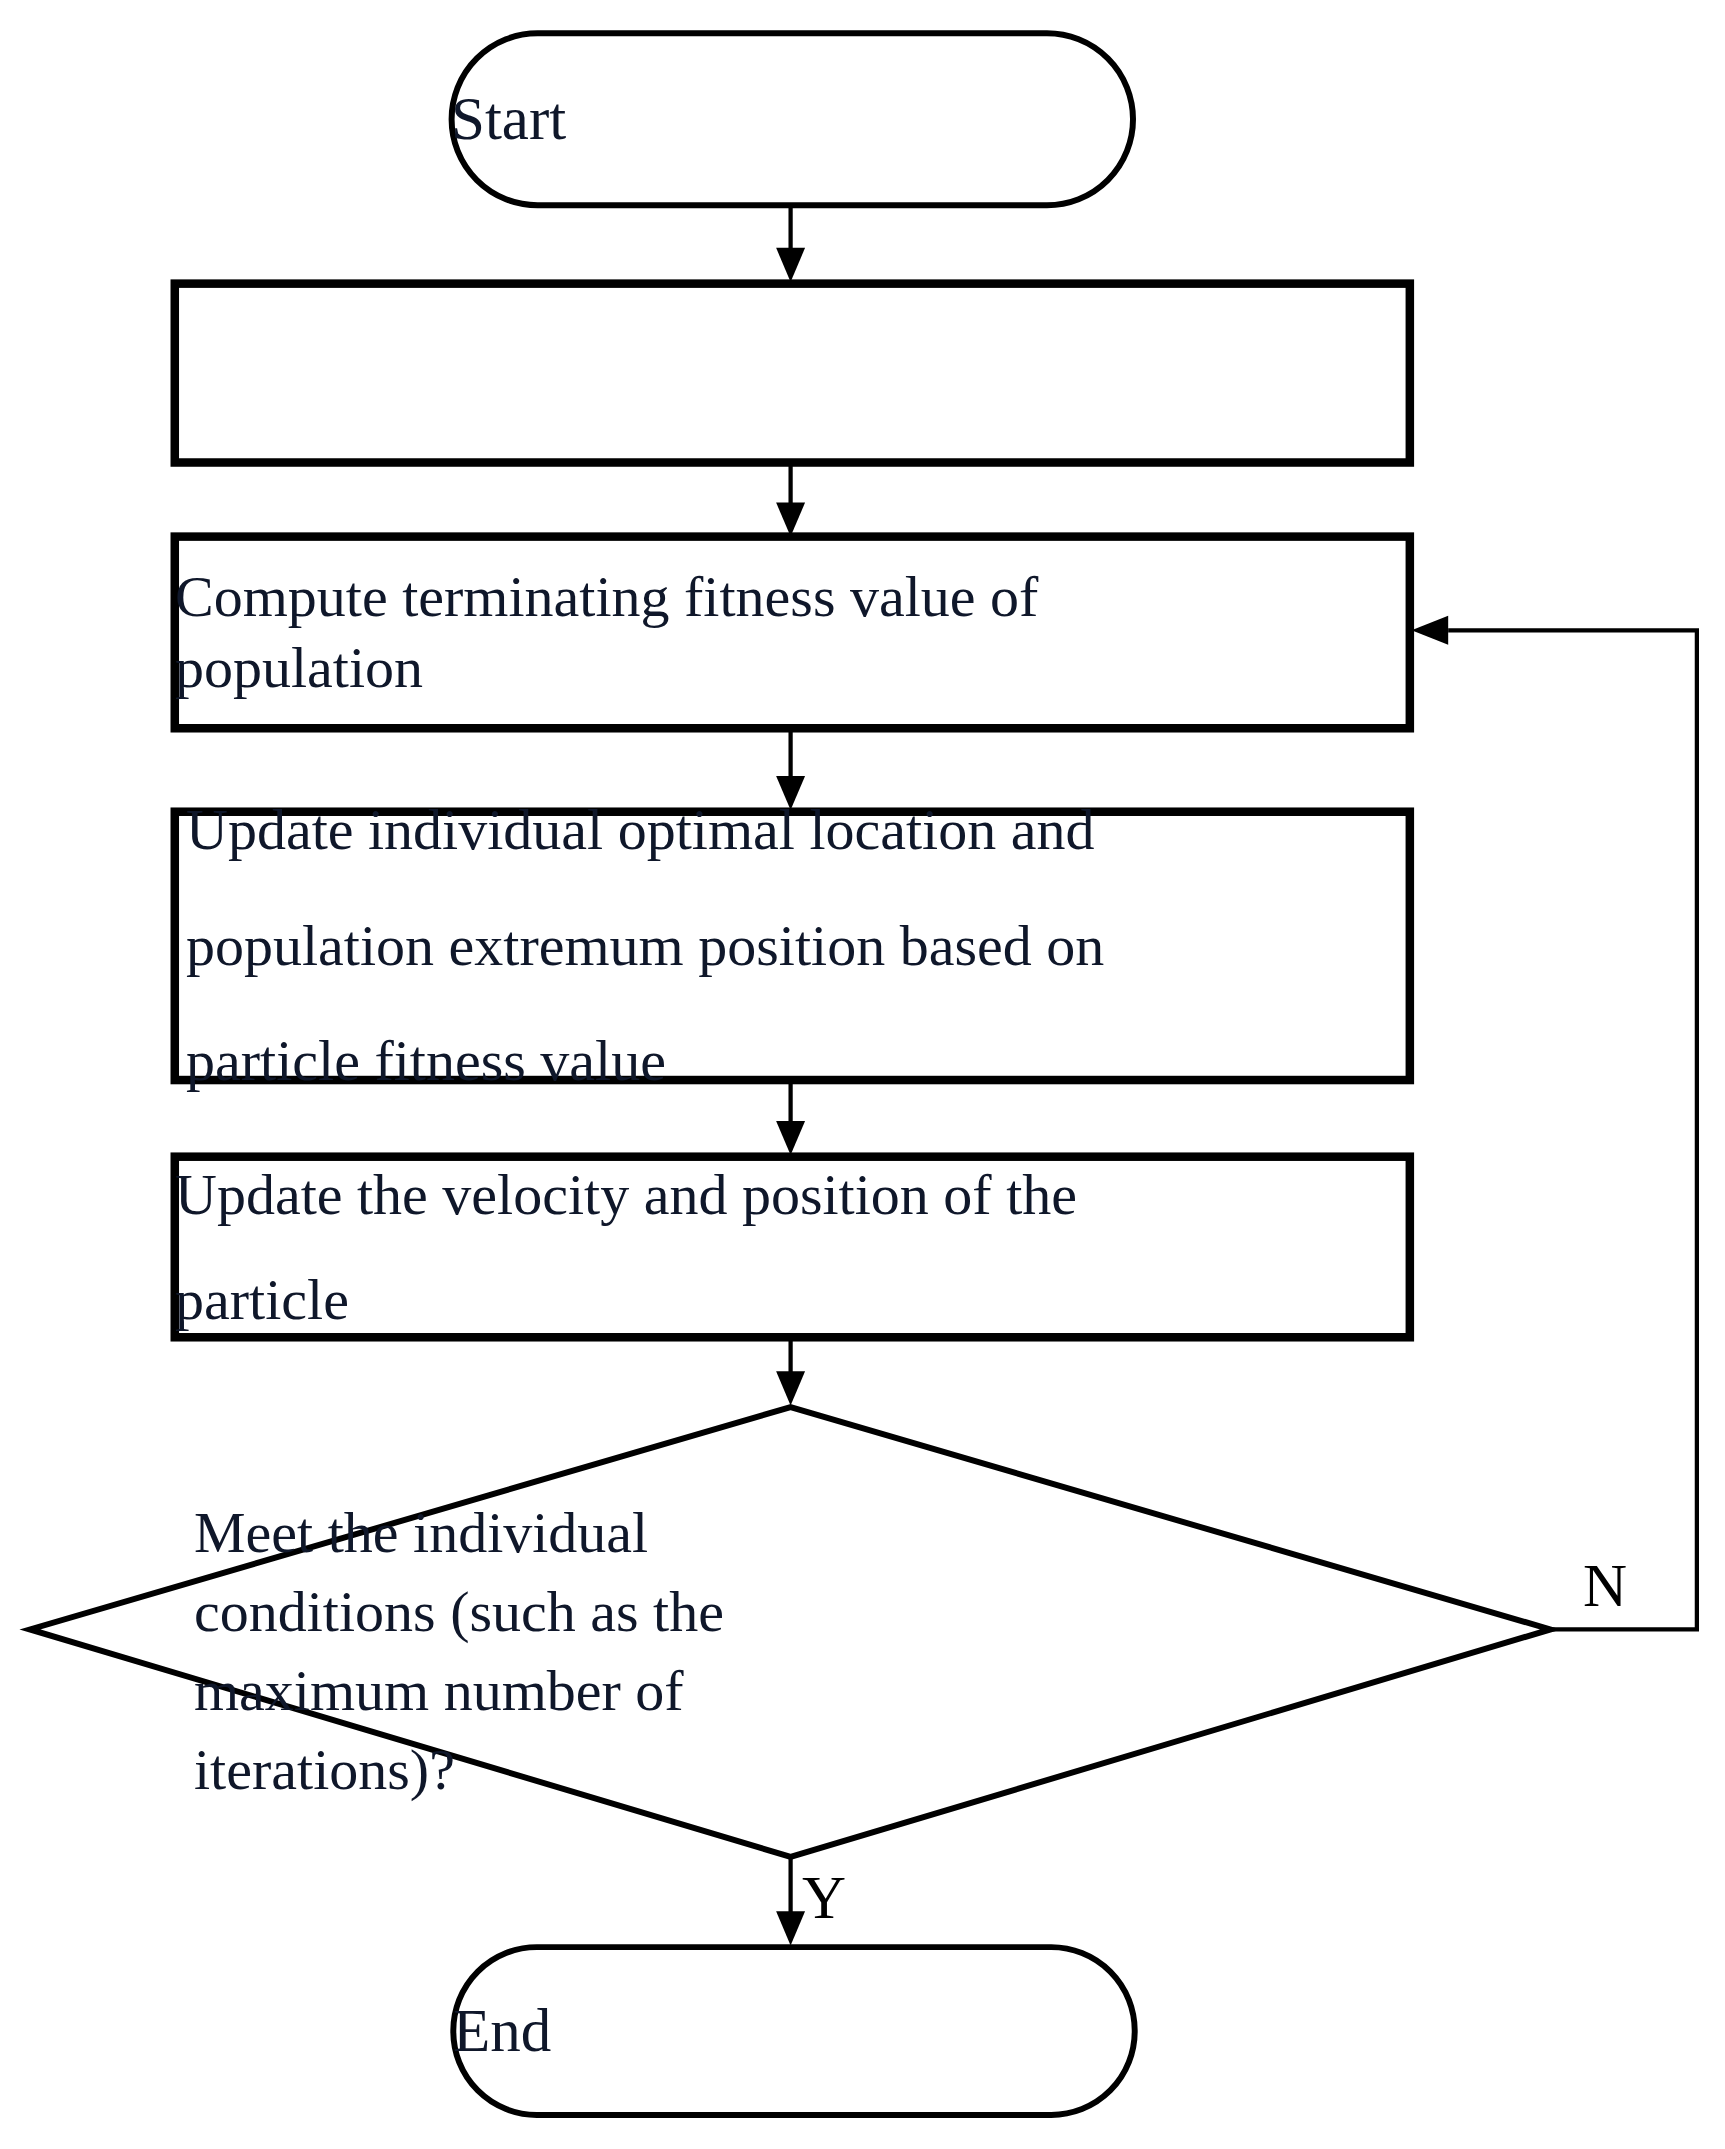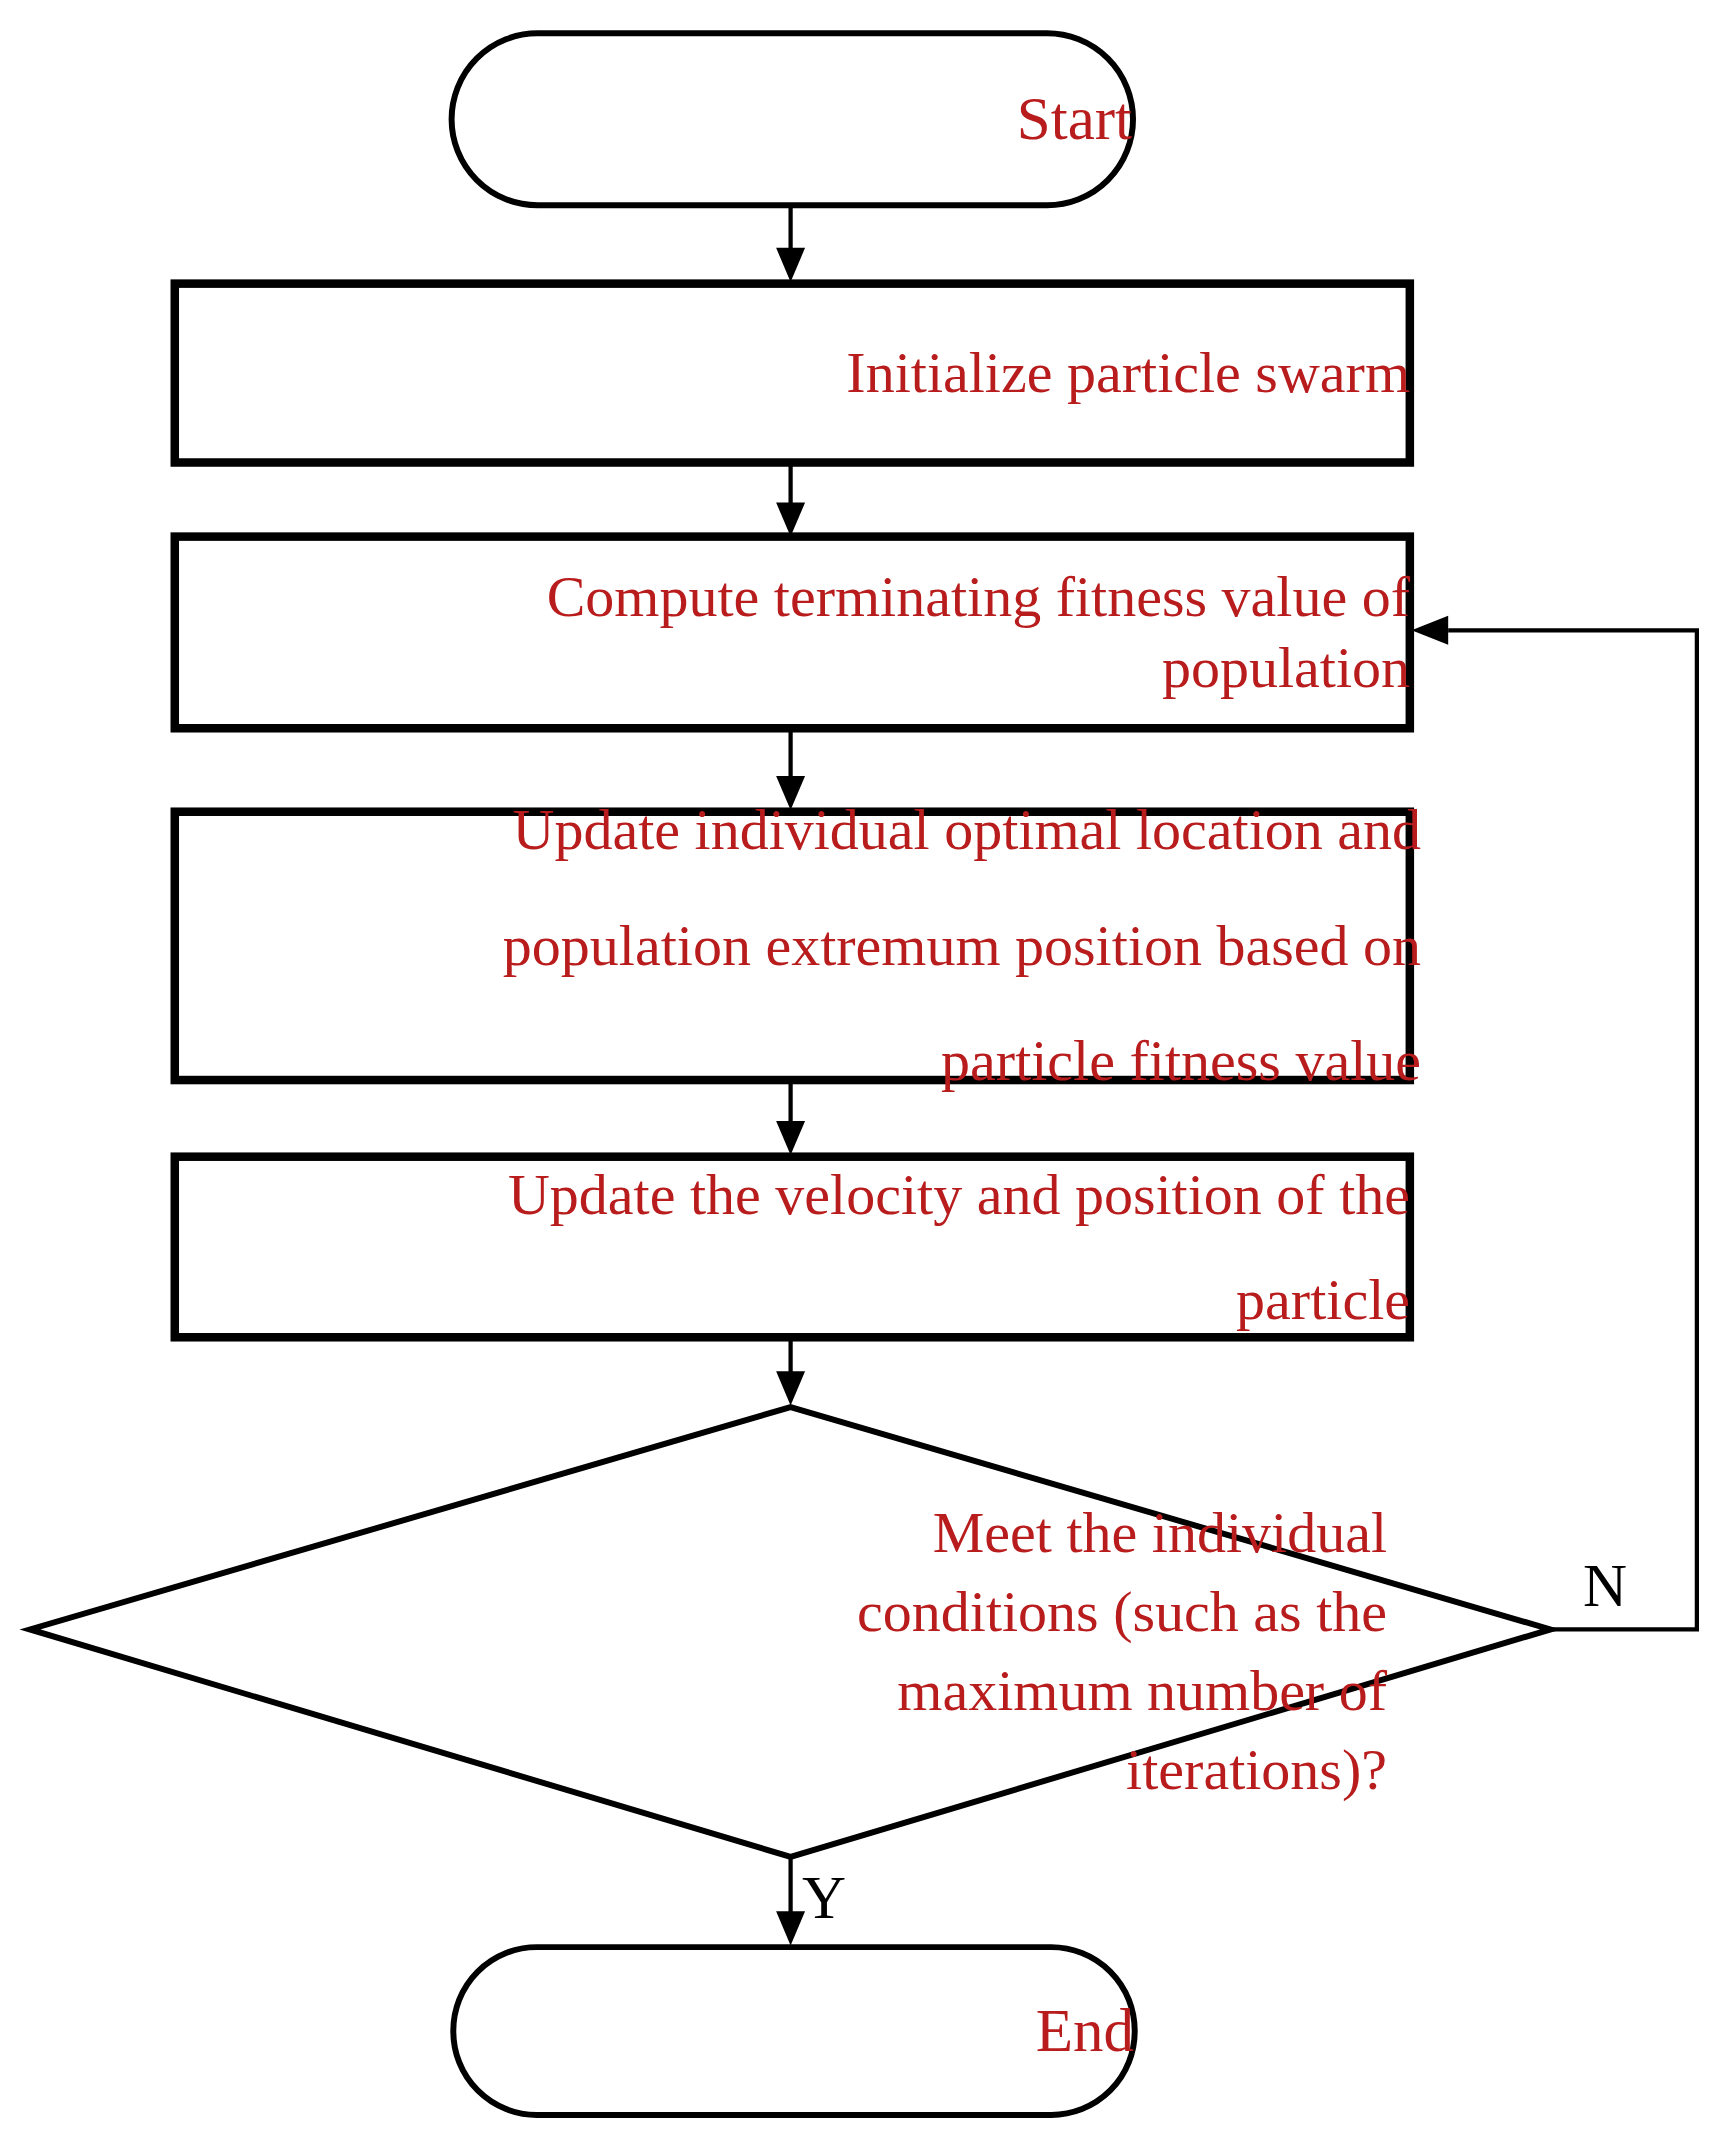"Start" .label { align-items: flex-end -> flex-start; color: #b91c1c -> #0f172a }
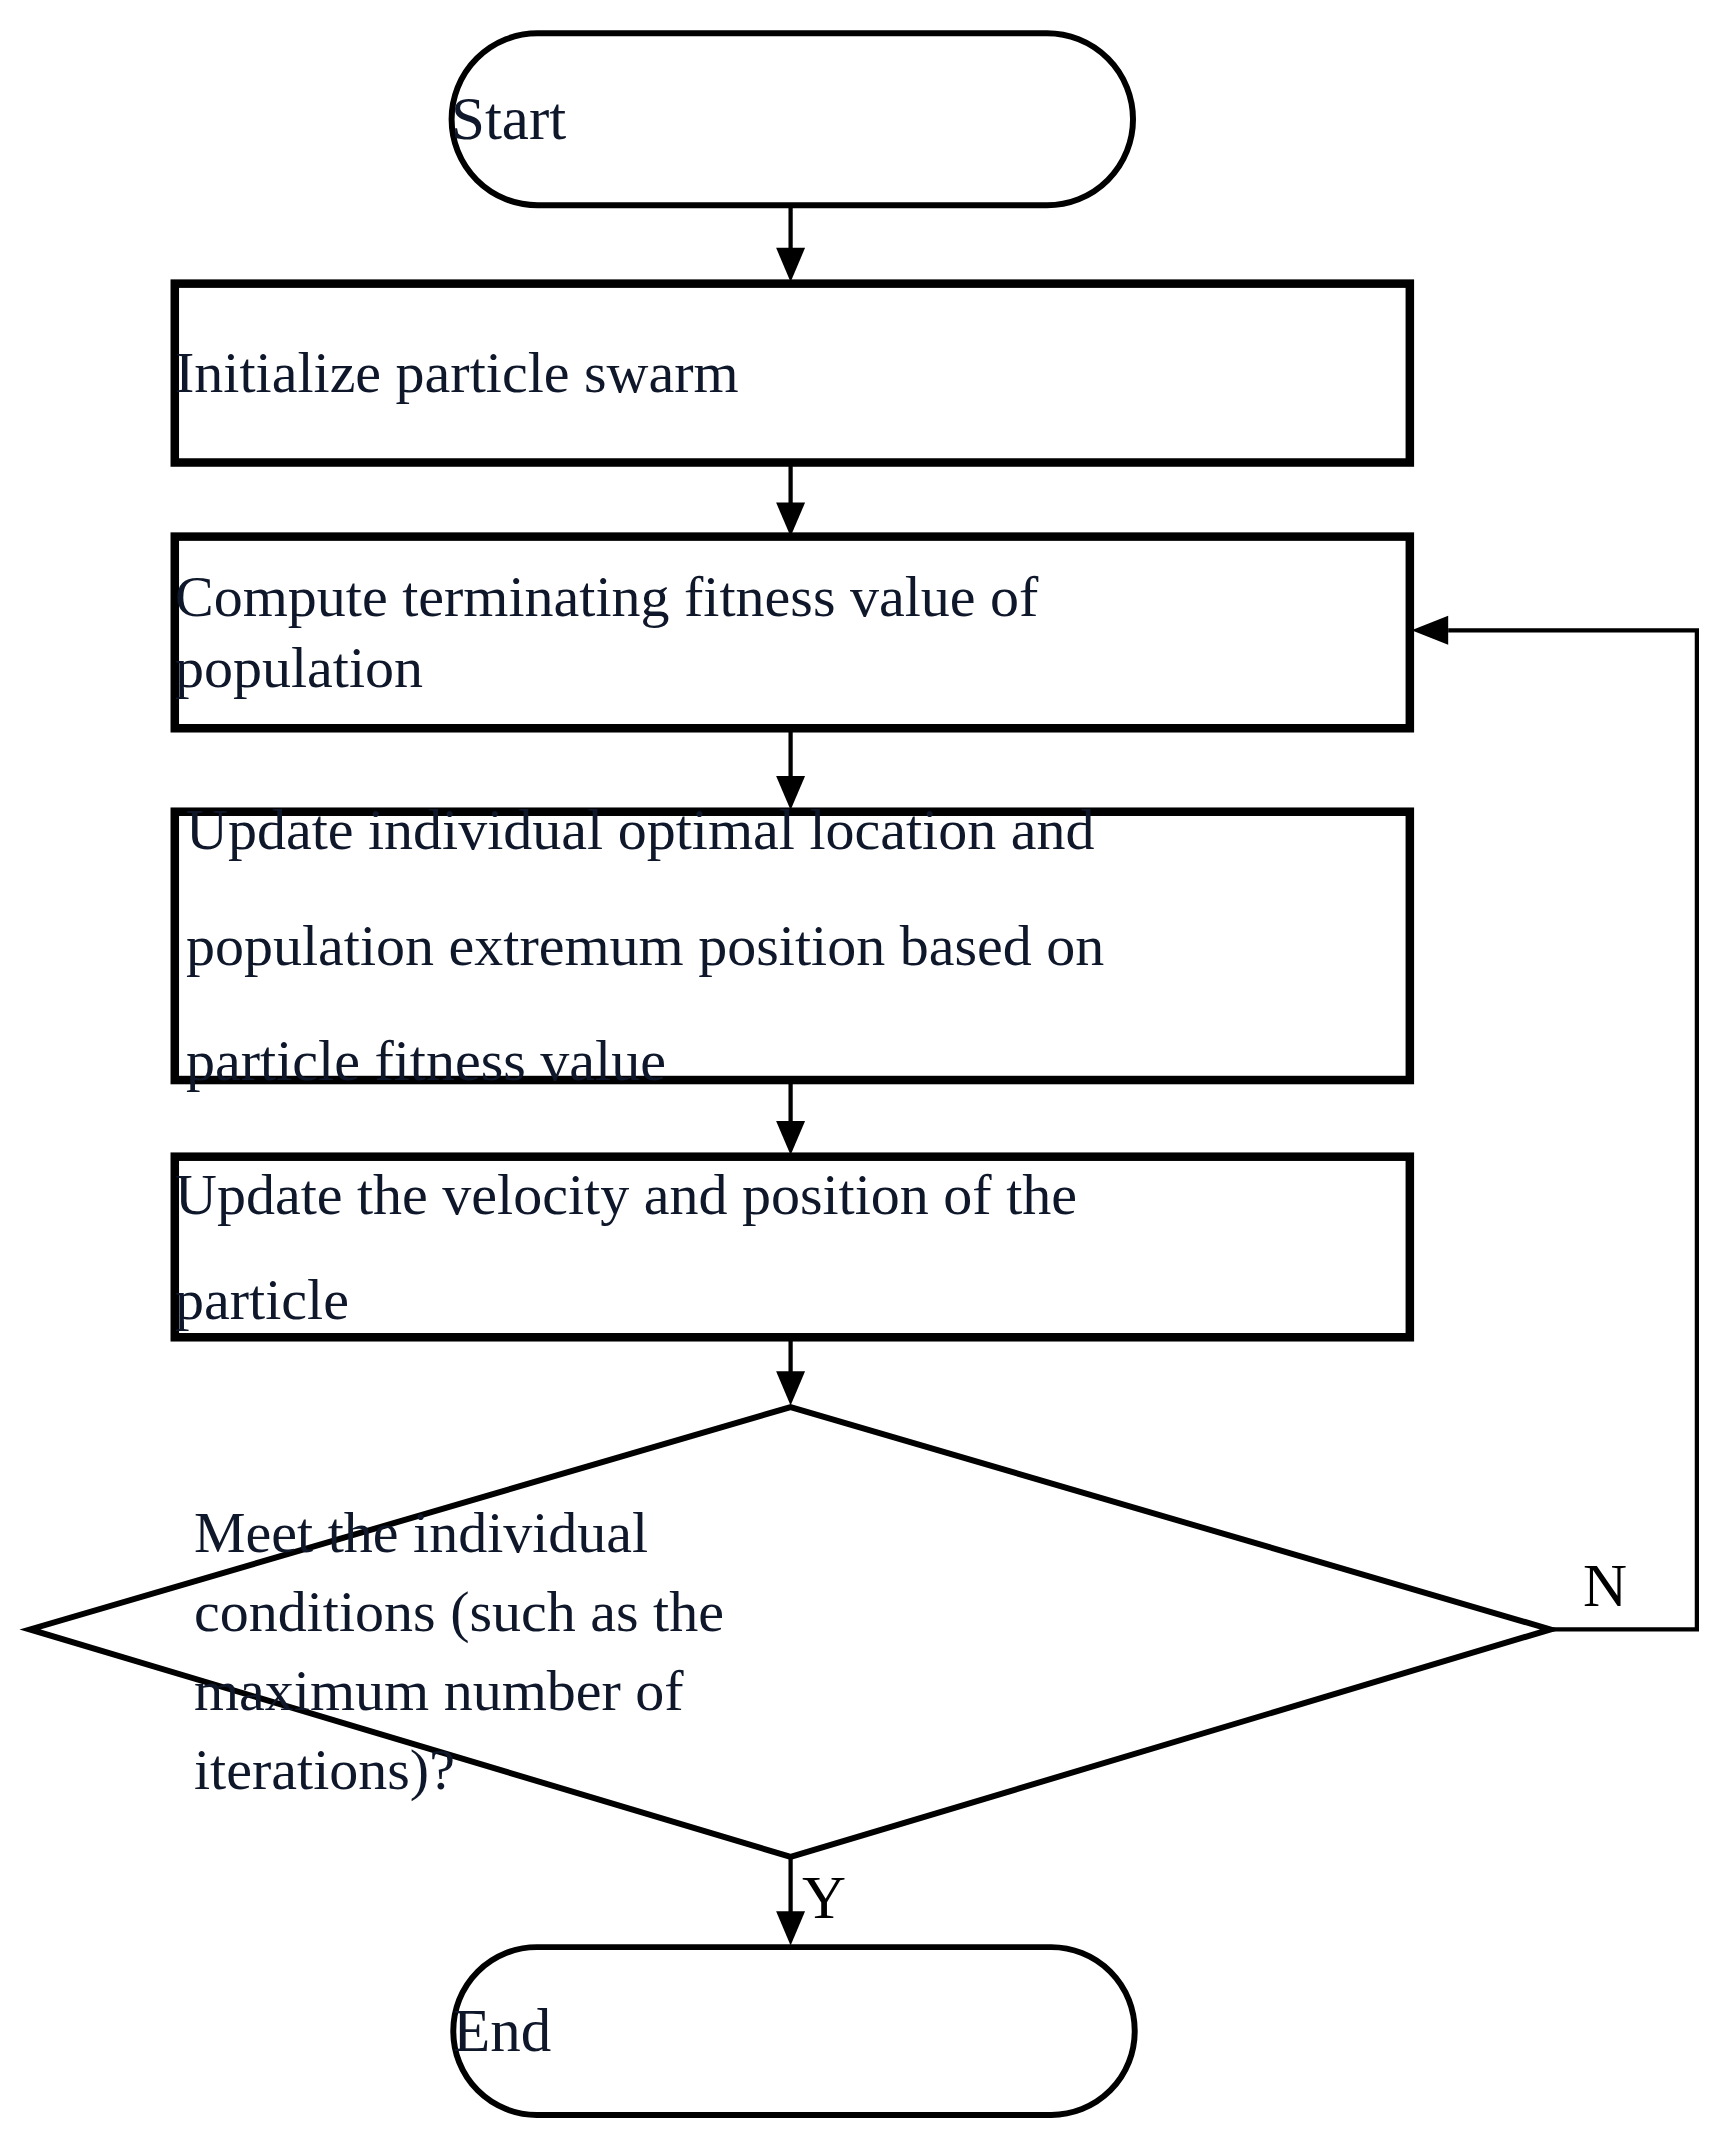"Initialize particle swarm" div.label { html: <div> <div>Initialize particle swarm</div> </div> -> none }
